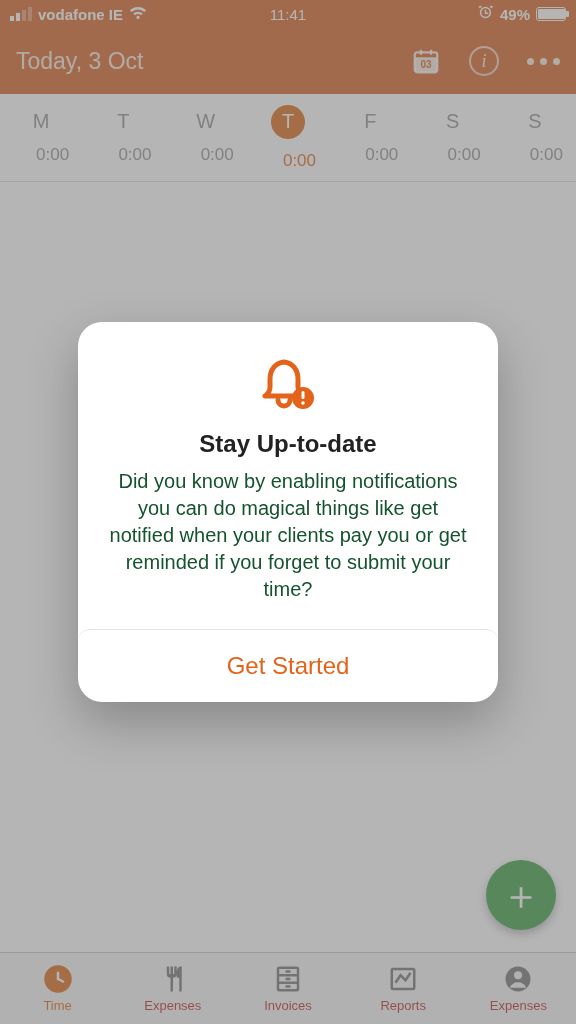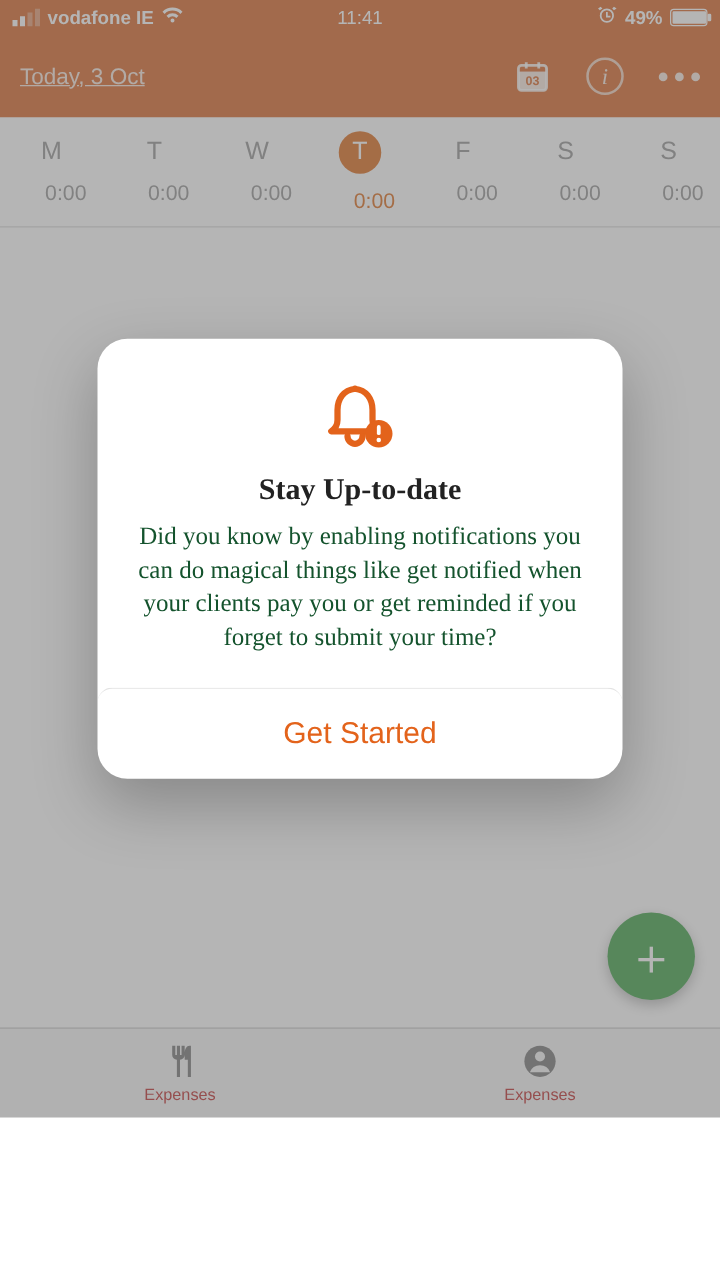"vodafone IE" .app { height: 894px -> 1024px }
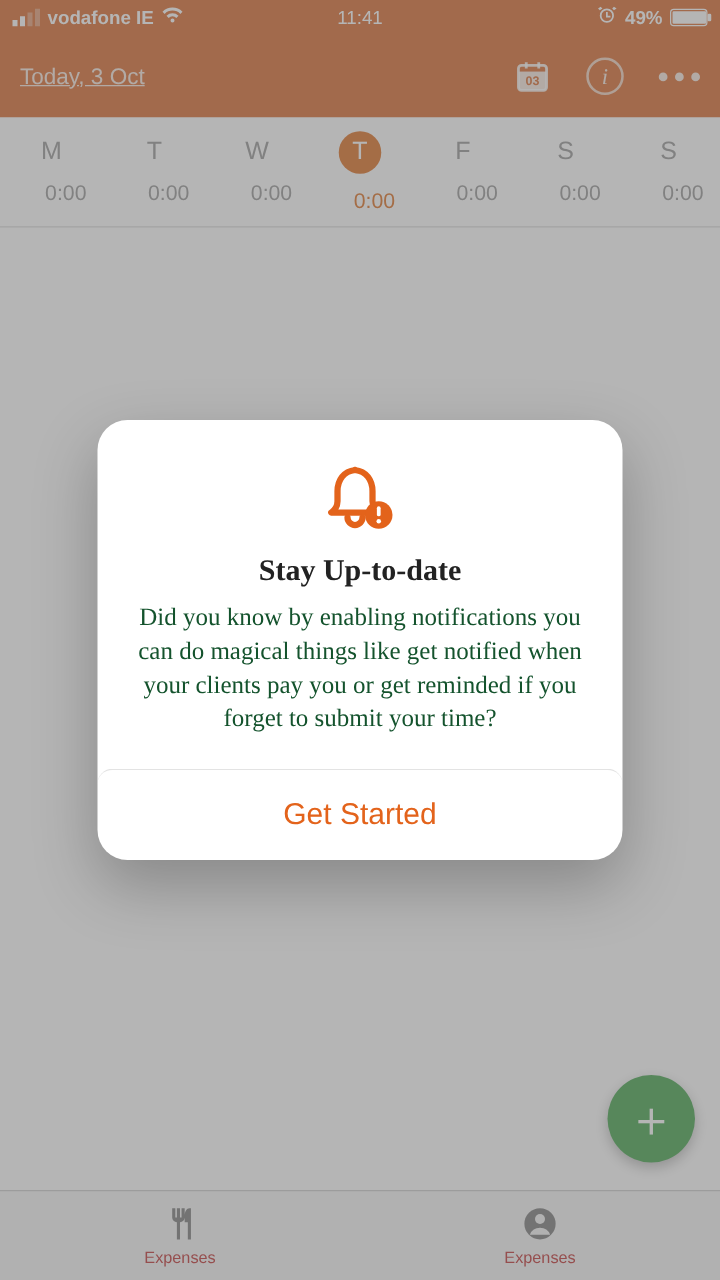"Today, 3 Oct" .header-title { font-size: 18px -> 23px; text-decoration: underline -> none }
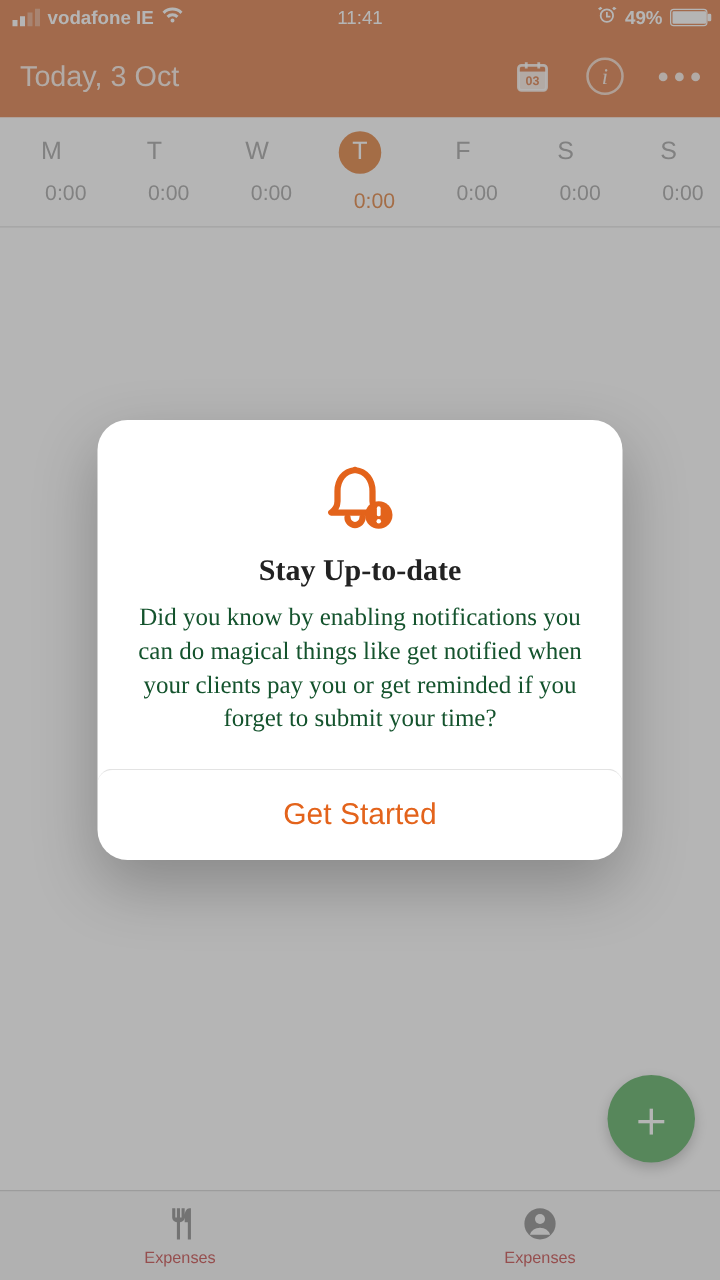"Stay Up-to-date" .modal-body { font-family: Liberation Serif, serif -> none }
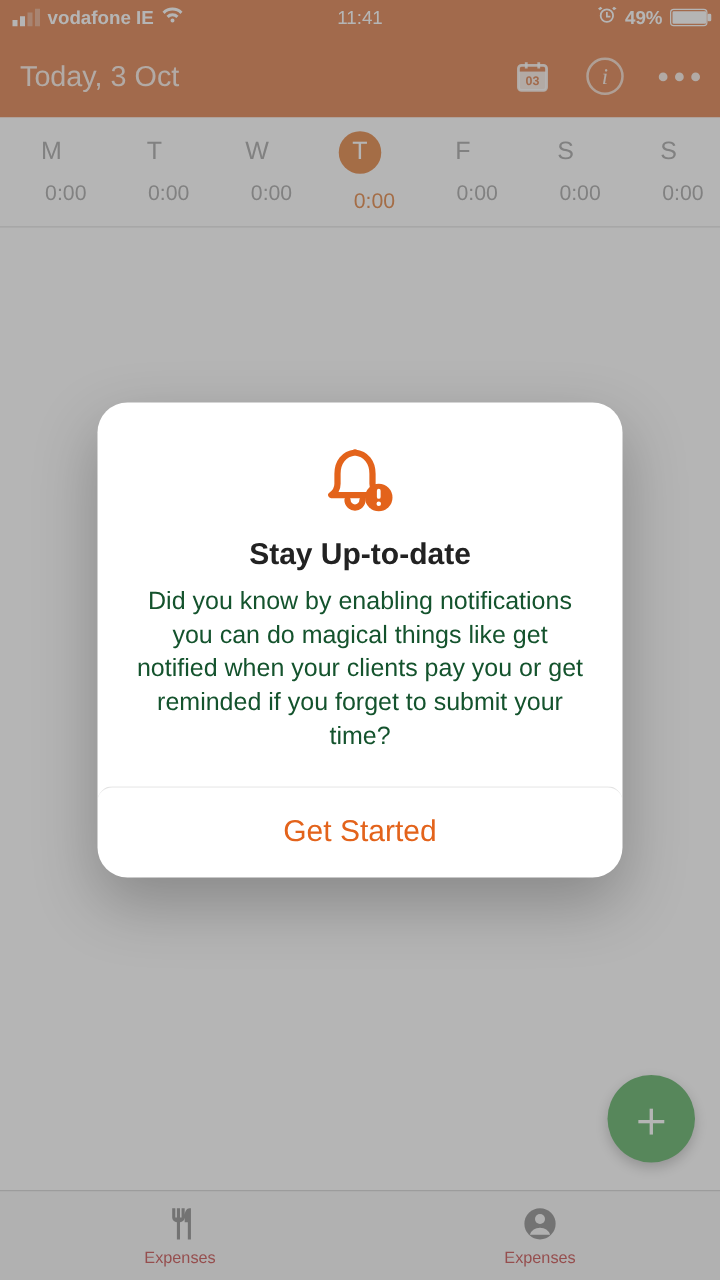"Time" div.tab { html: none -> <div> <span><svg> <circle></circle> <line></line> <line></line> </svg></span> <span>Time</span> </div> }
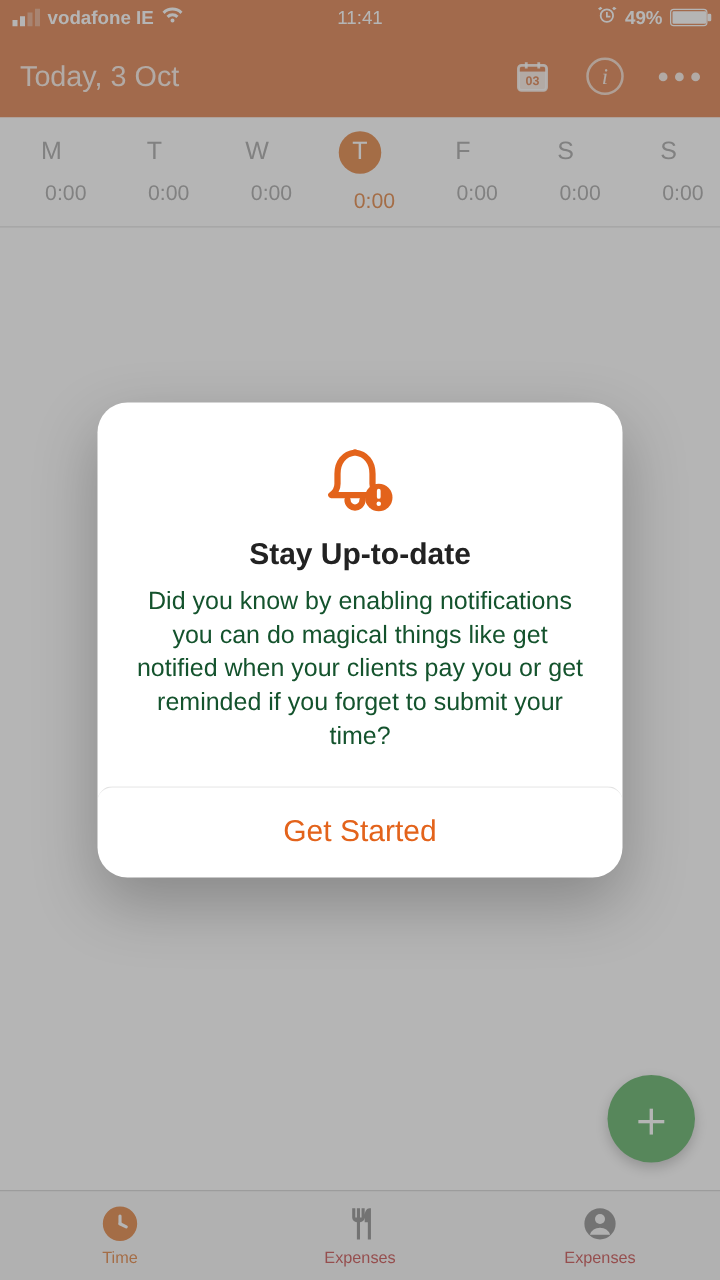"Invoices" div.tab { html: none -> <div> <span><svg> <rect></rect> <line></line> <line></line> <line></line> <line></line> <line></line> </svg></span> <span>Invoices</span> </div> }
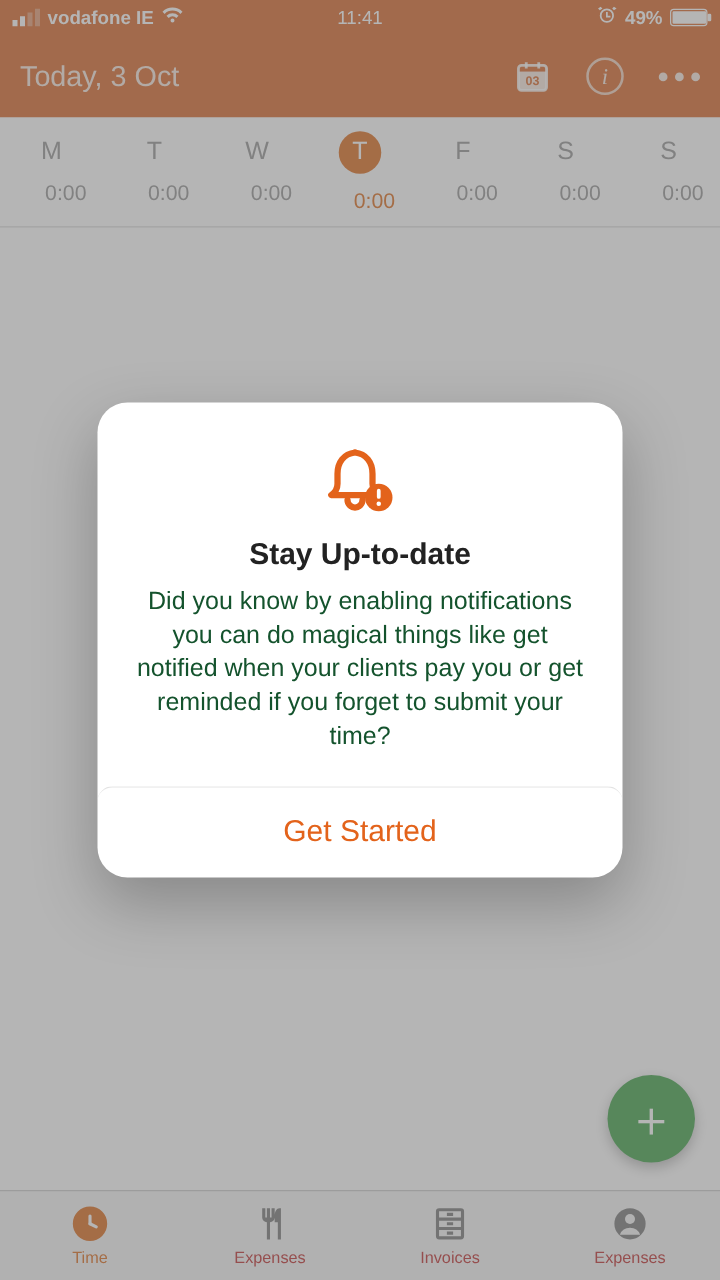"Reports" div.tab { html: none -> <div> <span><svg> <rect></rect> <polyline></polyline> </svg></span> <span>Reports</span> </div> }
